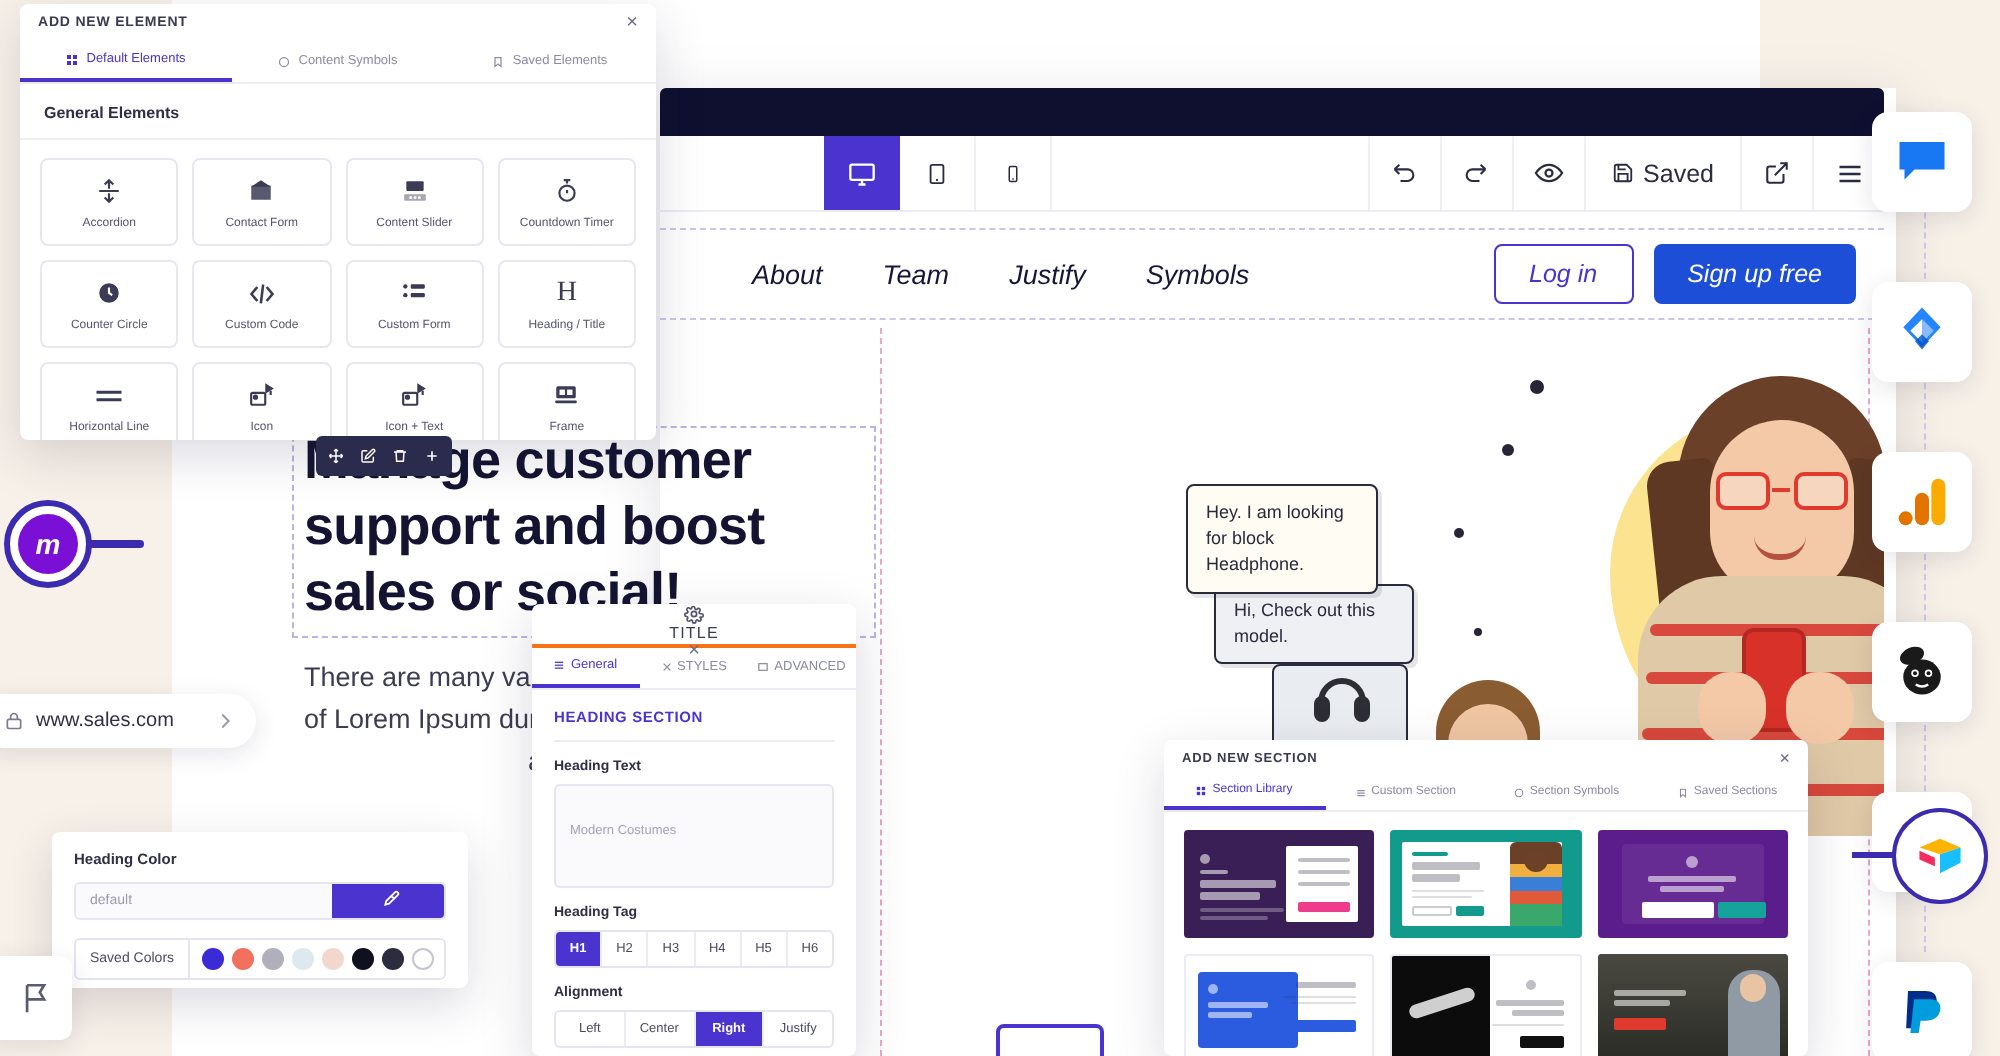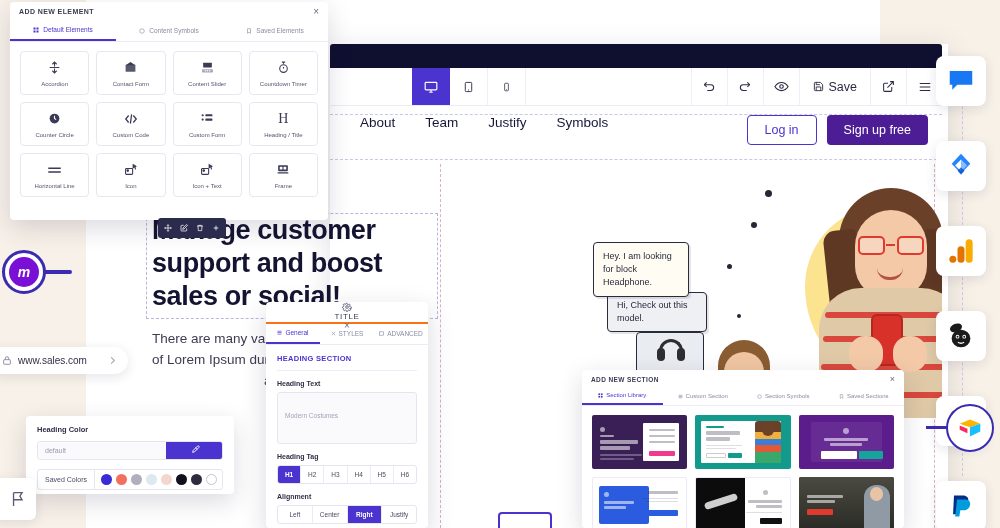"General Elements" div.pe-sect { html: none -> <div>General Elements</div> }
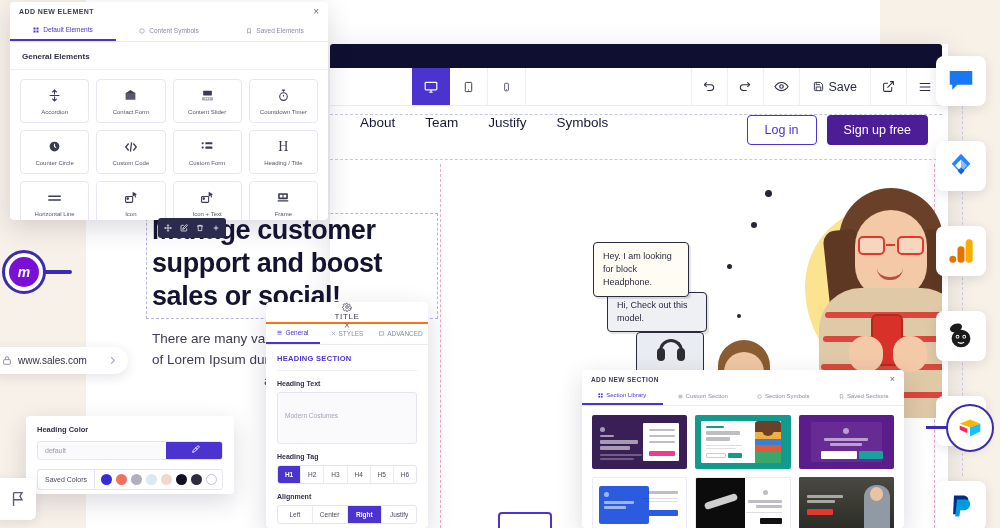"Save" span { text: Save -> Saved }
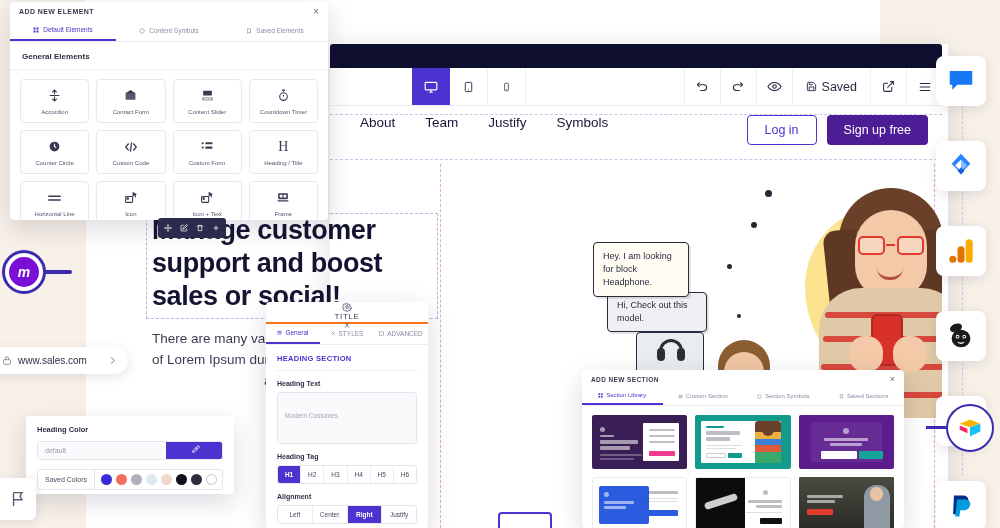"About" .site-nav { align-items: flex-start -> center; font-style: none -> italic; padding-left: 30px -> 46px }
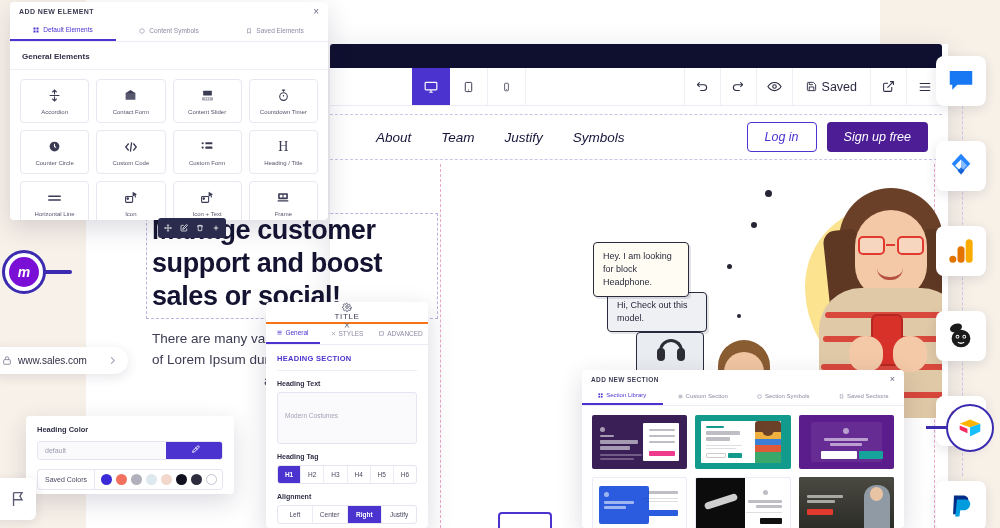"Sign up free" .btn-signup { background: #4c1d95 -> #1d4ed8 }
